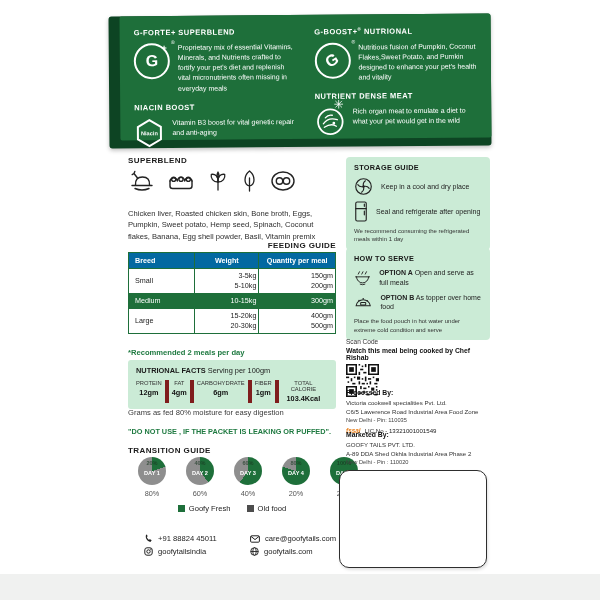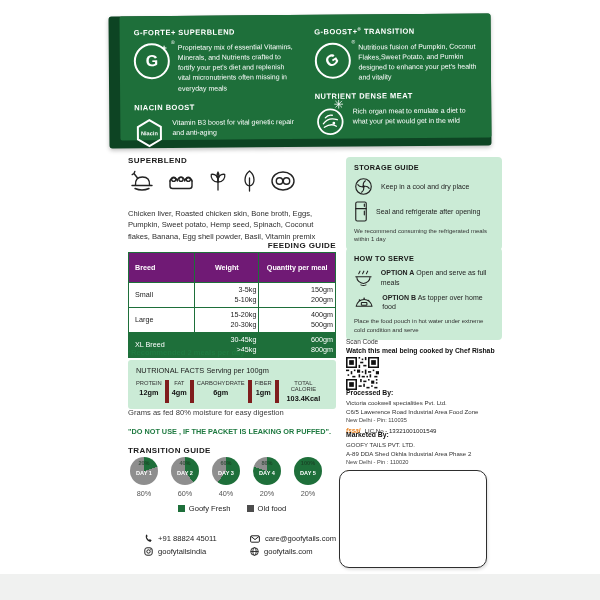"TRANSITION" span { text: TRANSITION -> NUTRIONAL }
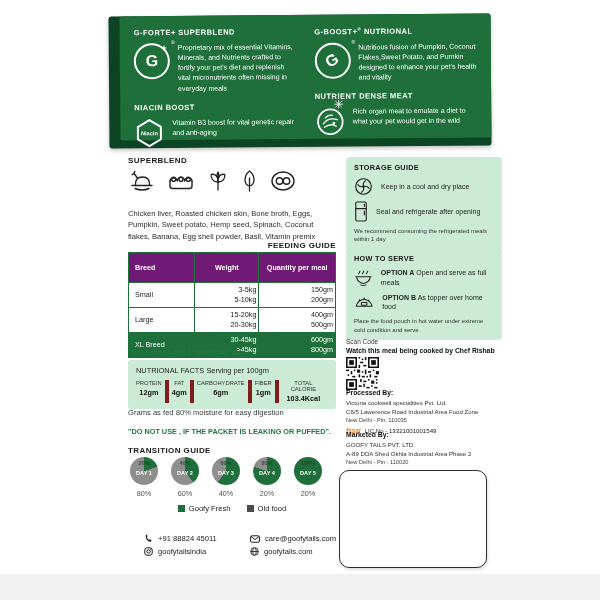"STORAGE GUIDE" .rc { width: 156px -> 144px }
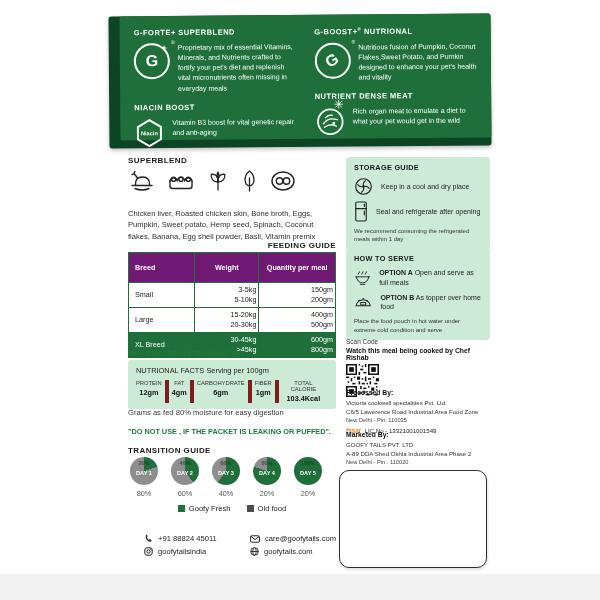"Breed" .feed th { background: #701a75 -> #0369a1; padding: 10px 2px -> 3px 2px }
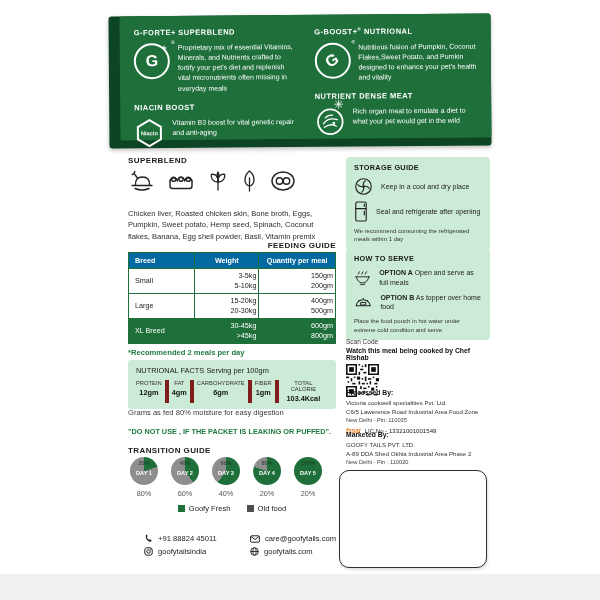"Medium" tr.green { html: none -> <tr> <td>Medium</td> <td>10-15kg</td> <td>300gm</td> </tr> }
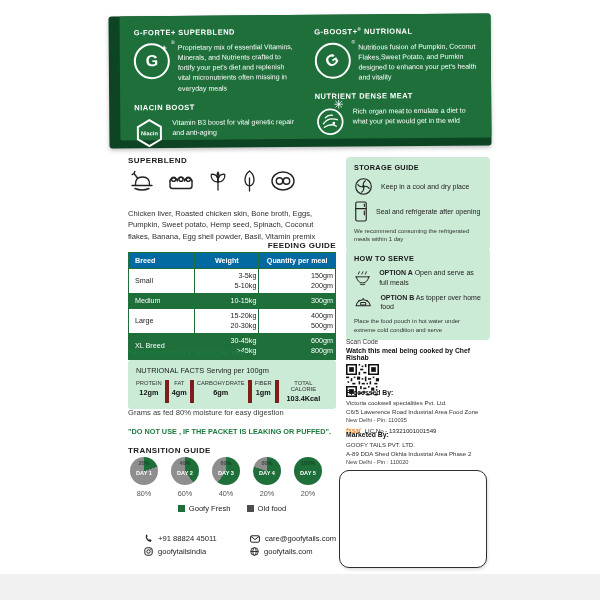"XL Breed" tr.green { html: <tr> <td>XL Breed</td> <td>30-45kg &gt;45kg</td> <td>600gm 800gm</td> </tr> -> none }
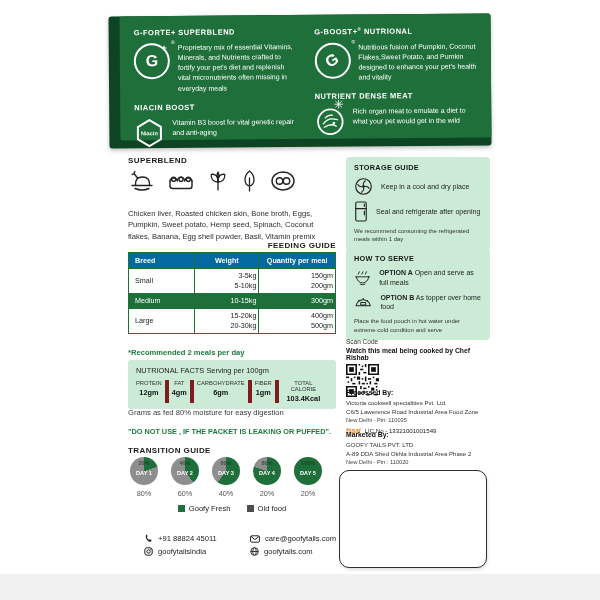"NUTRIONAL FACTS" .nutri-title { font-weight: normal -> bold }
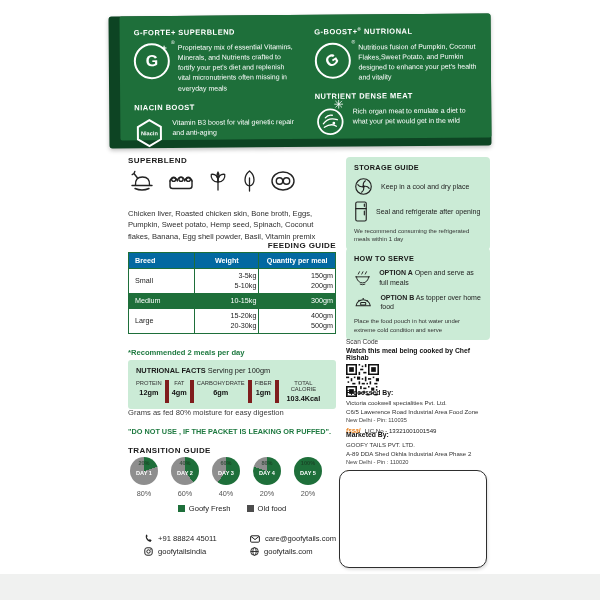"80%" .trans-circles { gap: 13px -> 20px; margin-left: 2px -> 10px }
